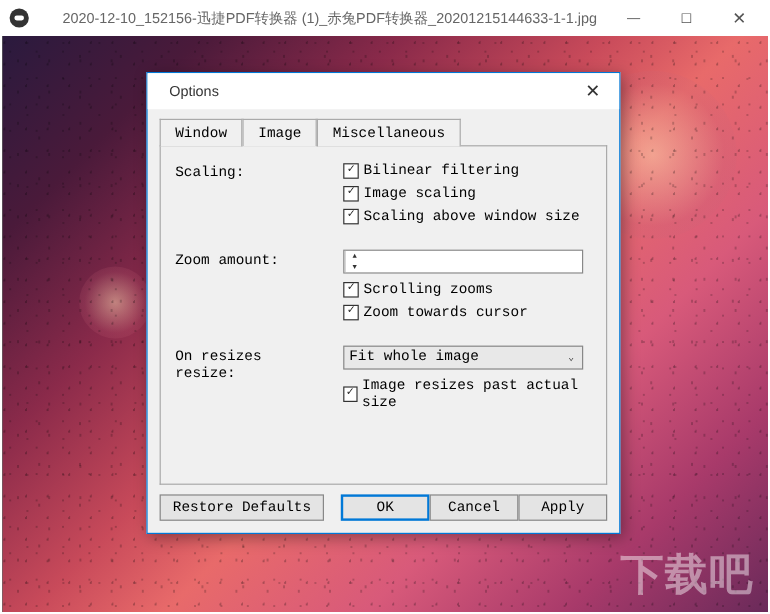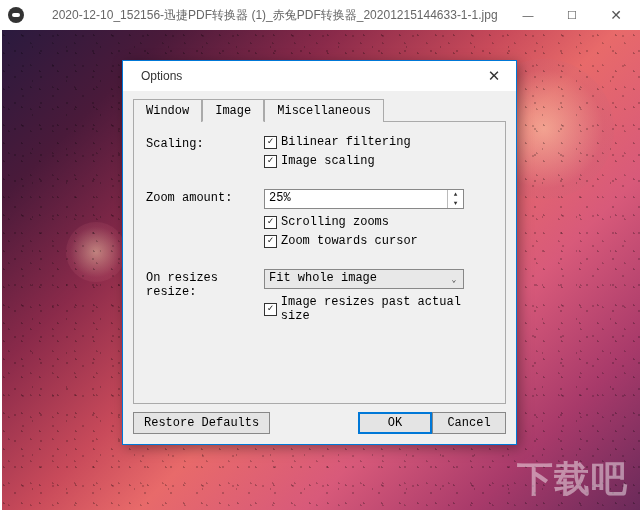"Scaling:" .row { gap: none -> 22px }
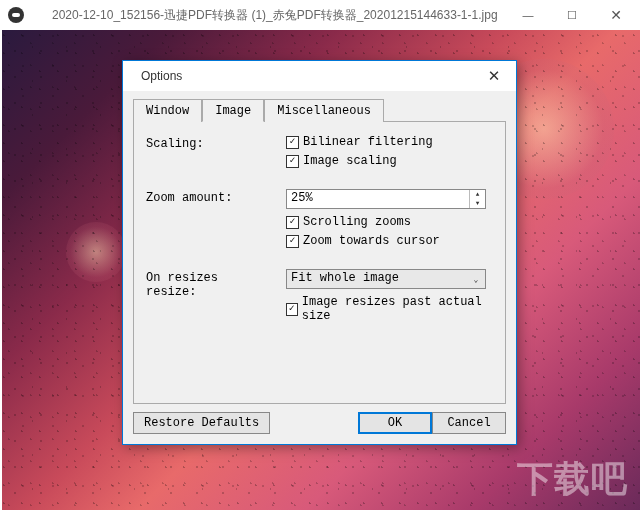"Scaling above window size" div.check-line { html: none -> <div> <span></span> <span>Scaling above window size</span> </div> }
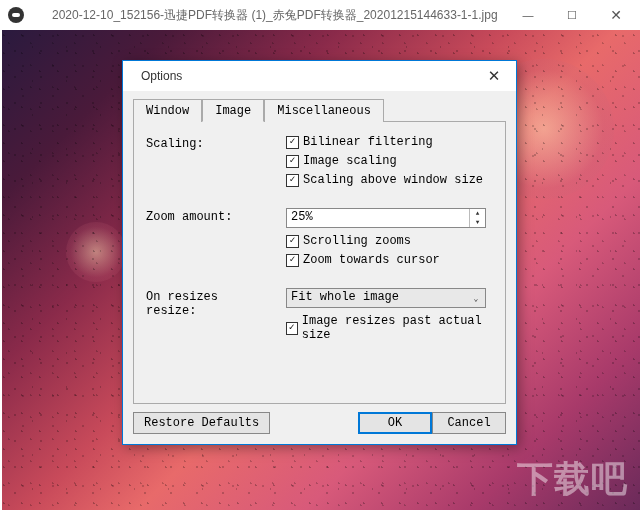"25%" div.val { html: <div>25%</div> -> none }
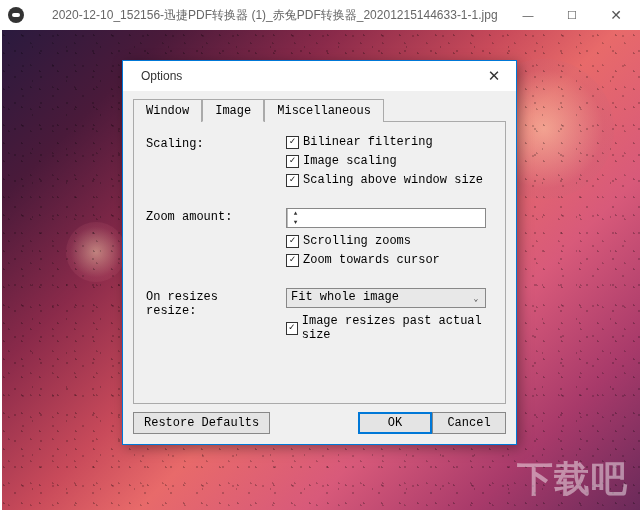"Apply" div.btn { html: none -> <div>Apply</div> }
